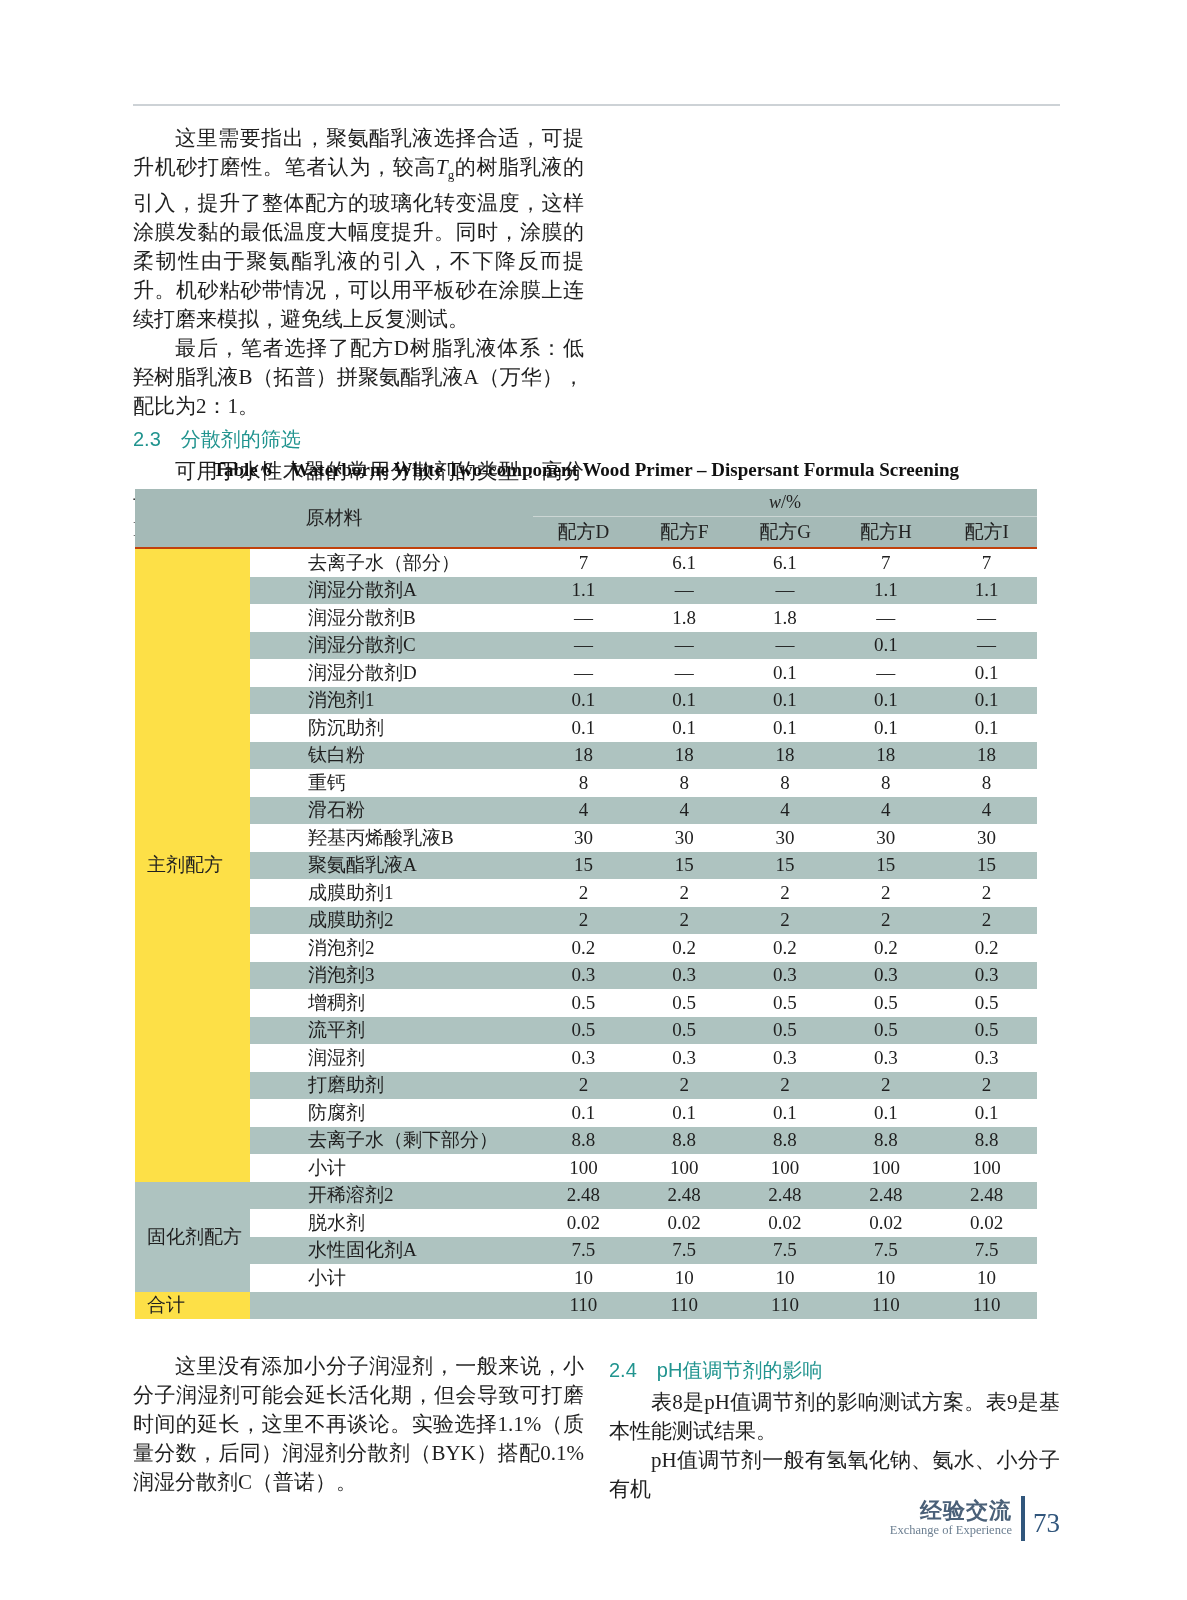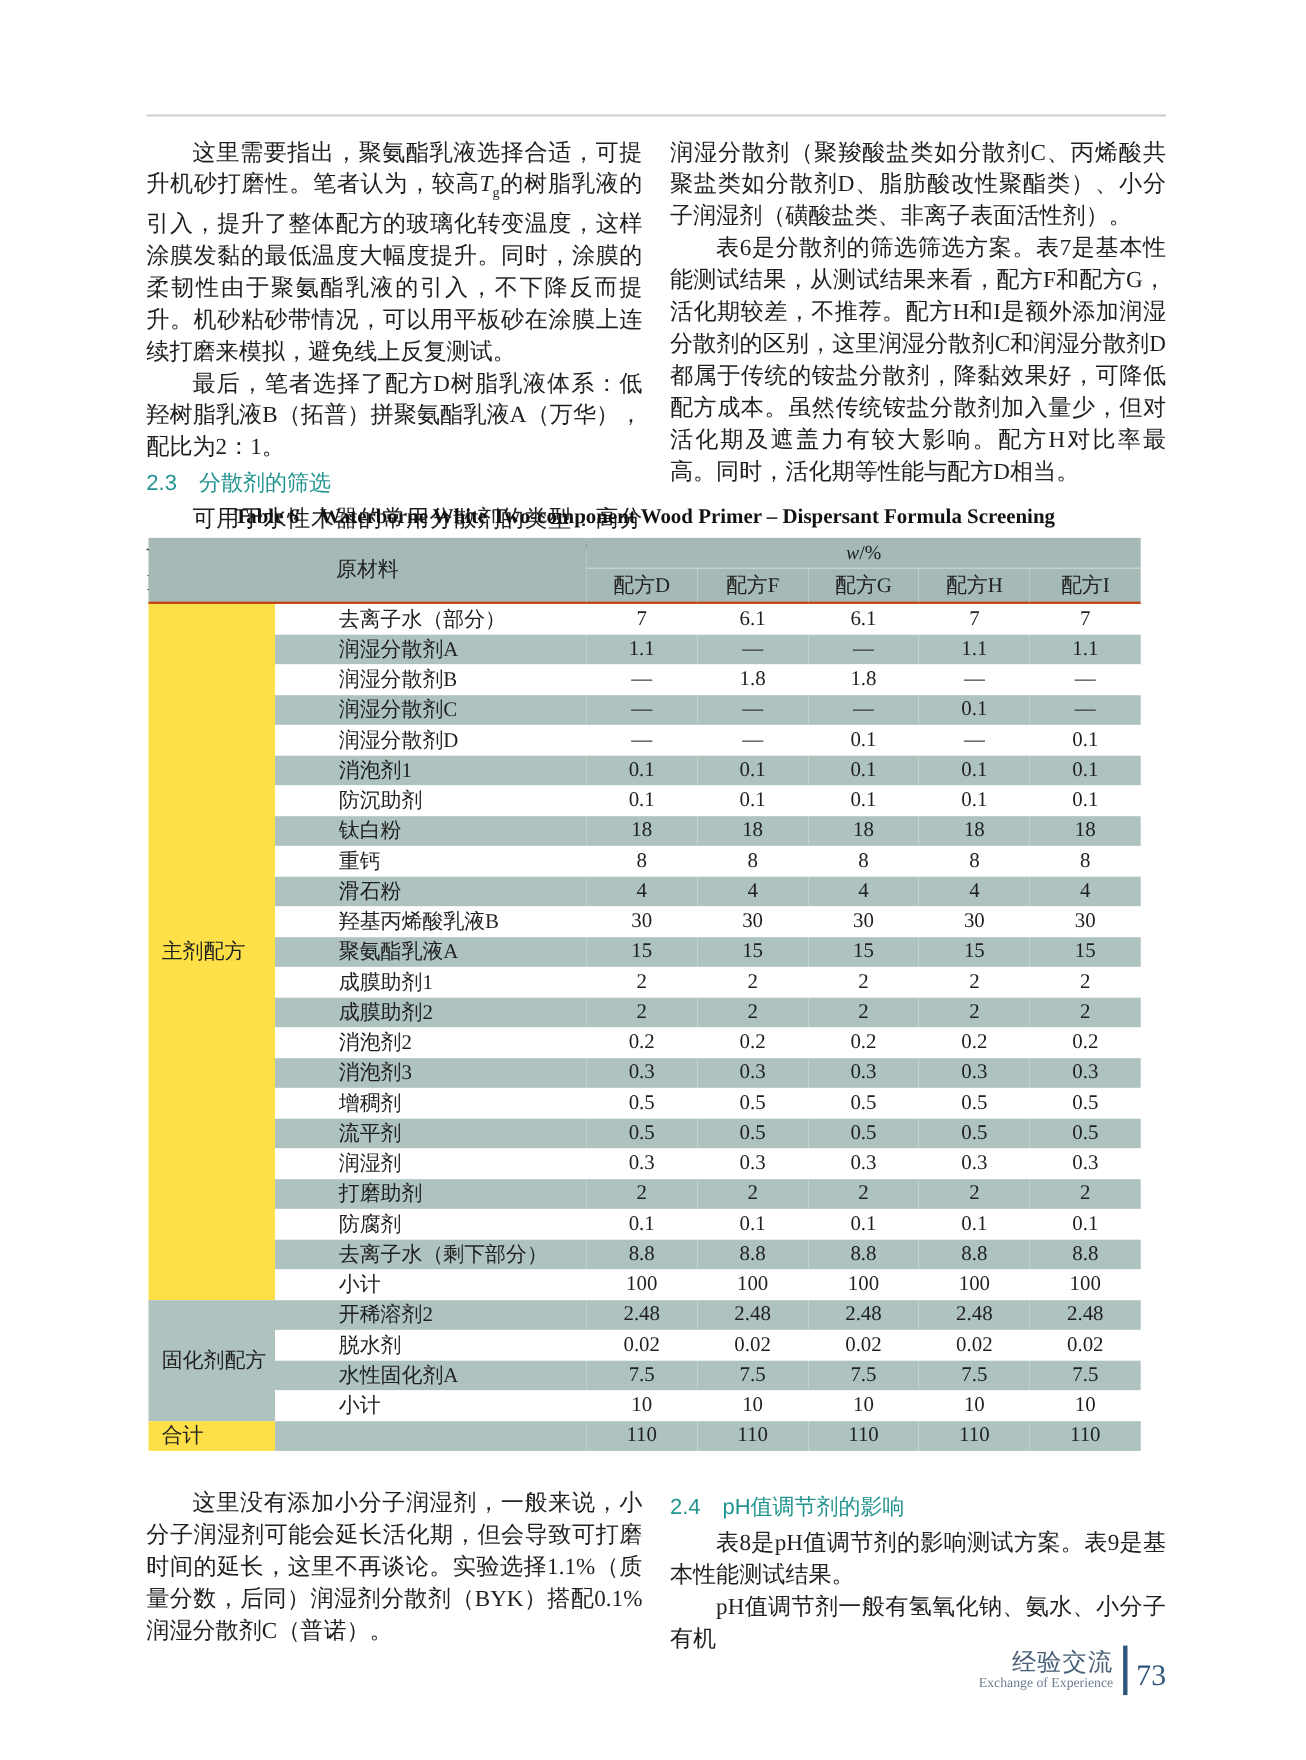"润湿分散剂（聚羧酸盐类如分散剂C、丙烯酸共聚盐类如分散剂D、脂肪酸改性聚酯类）、" div.tcol { html: <div> <p>润湿分散剂（聚羧酸盐类如分散剂C、丙烯酸共聚盐类如分散剂D、脂肪酸改性聚酯类）、小分子润湿剂（磺酸盐类、非离子表面活性剂）。</p> <p>表6是分散剂的筛选筛选方案。表7是基本性能测试结果，从测试结果来看，配方F和配方G，活化期较差，不推荐。配方H和I是额外添加润湿分散剂的区别，这里润湿分散剂C和润湿分散剂D都属于传统的铵盐分散剂，降黏效果好，可降低配方成本。虽然传统铵盐分散剂加入量少，但对活化期及遮盖力有较大影响。配方H对比率最高。同时，活化期等性能与配方D相当。</p> </div> -> none }
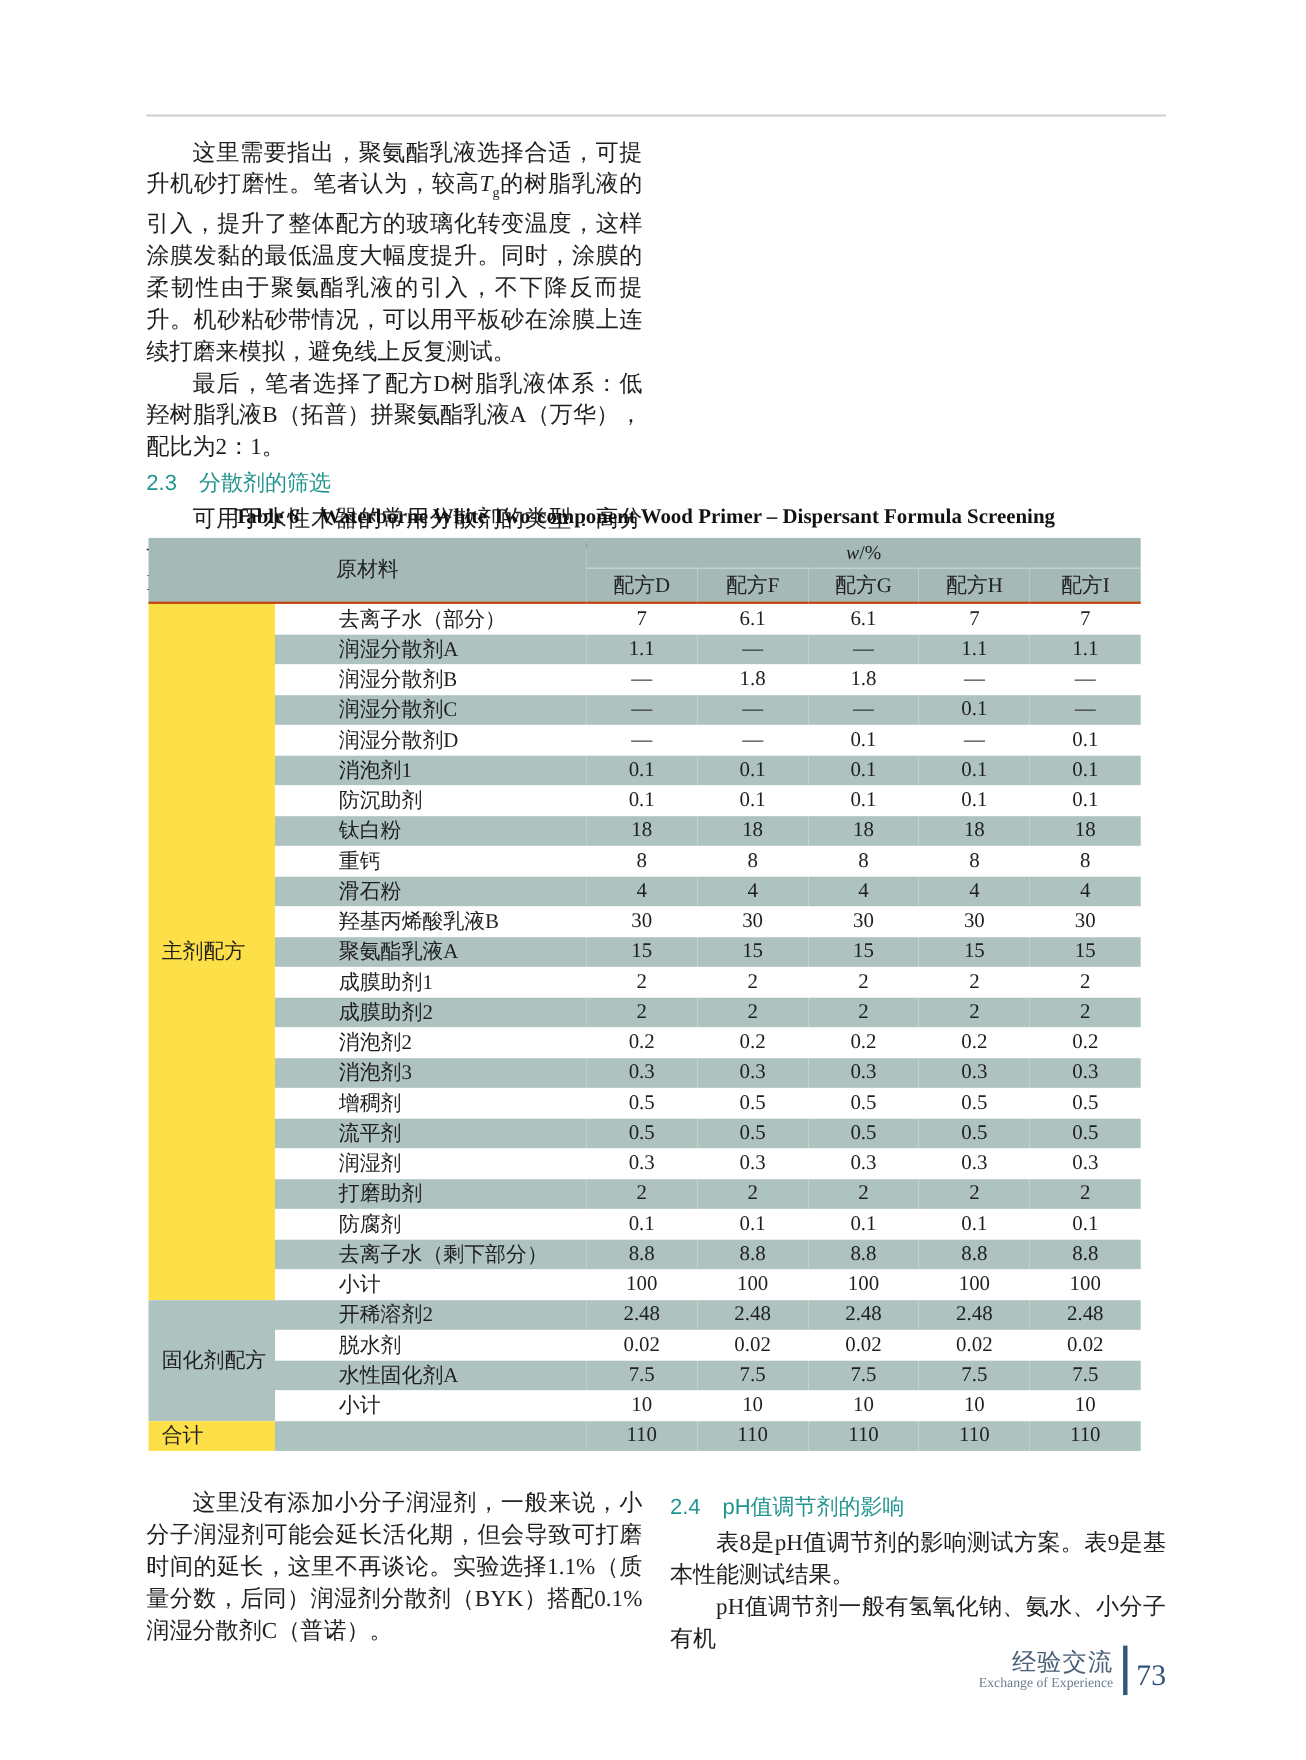"经验交流" .footer-cn { font-weight: normal -> bold }
